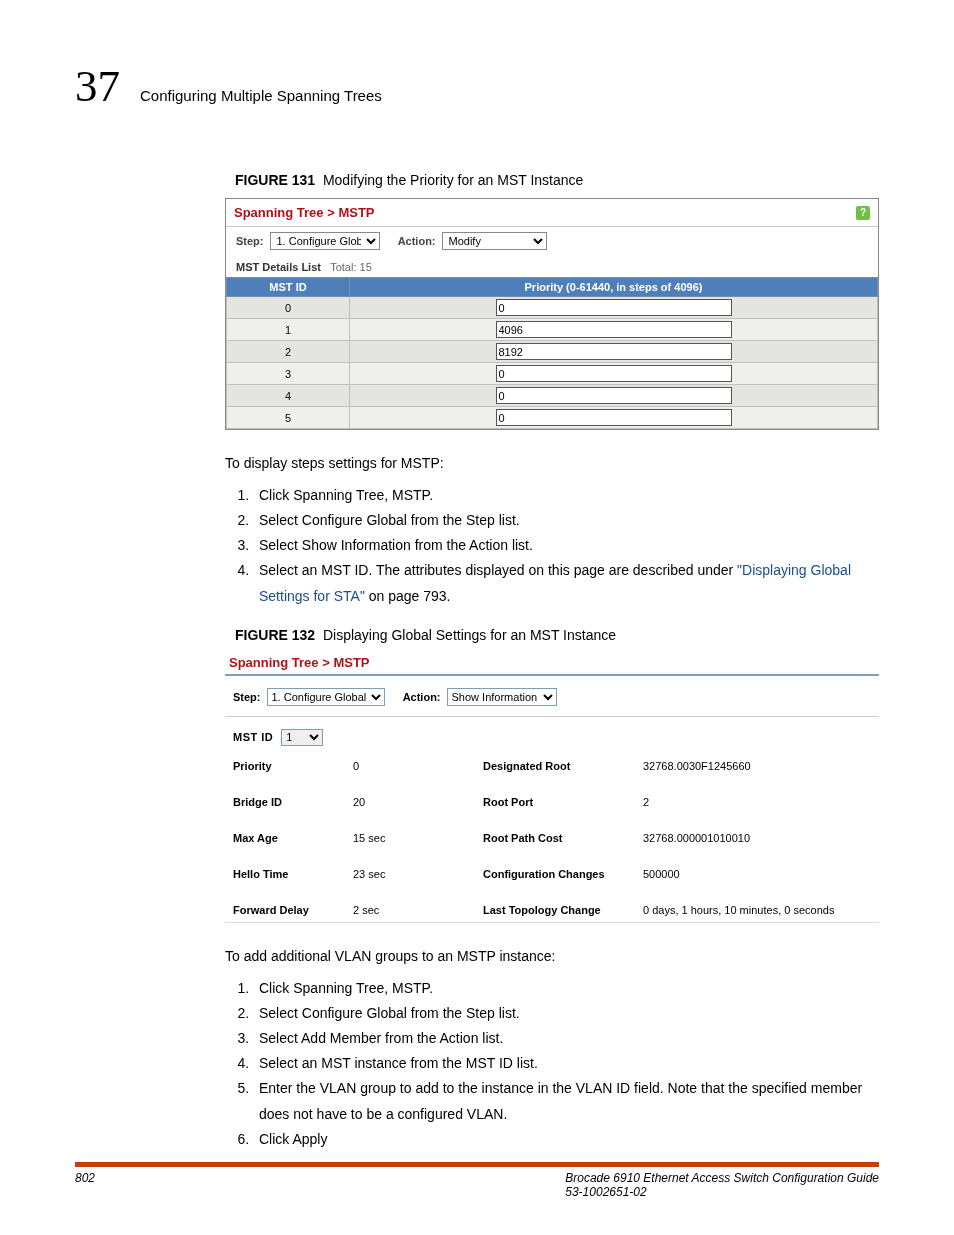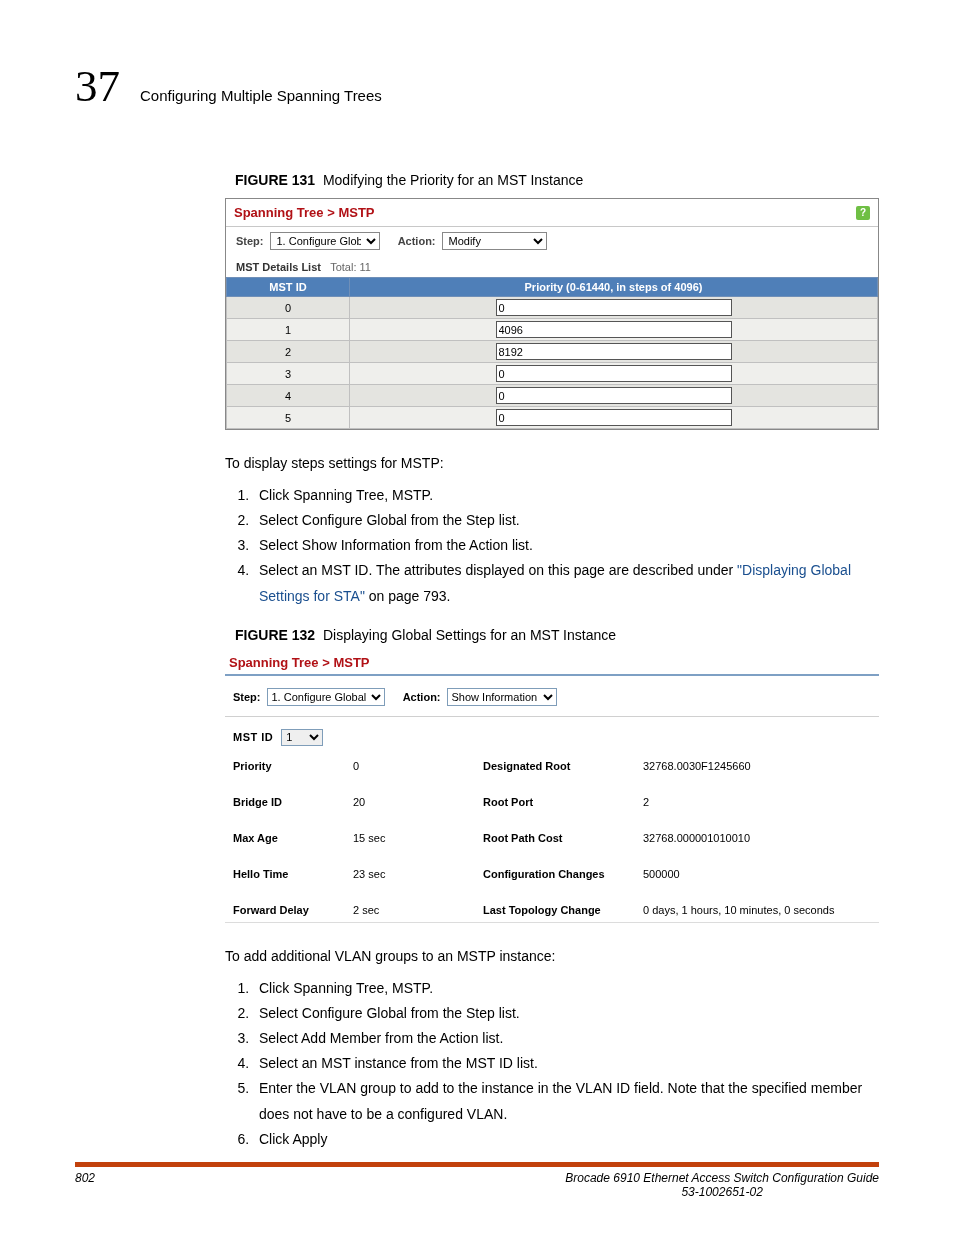"11" span { text: 11 -> 15 }
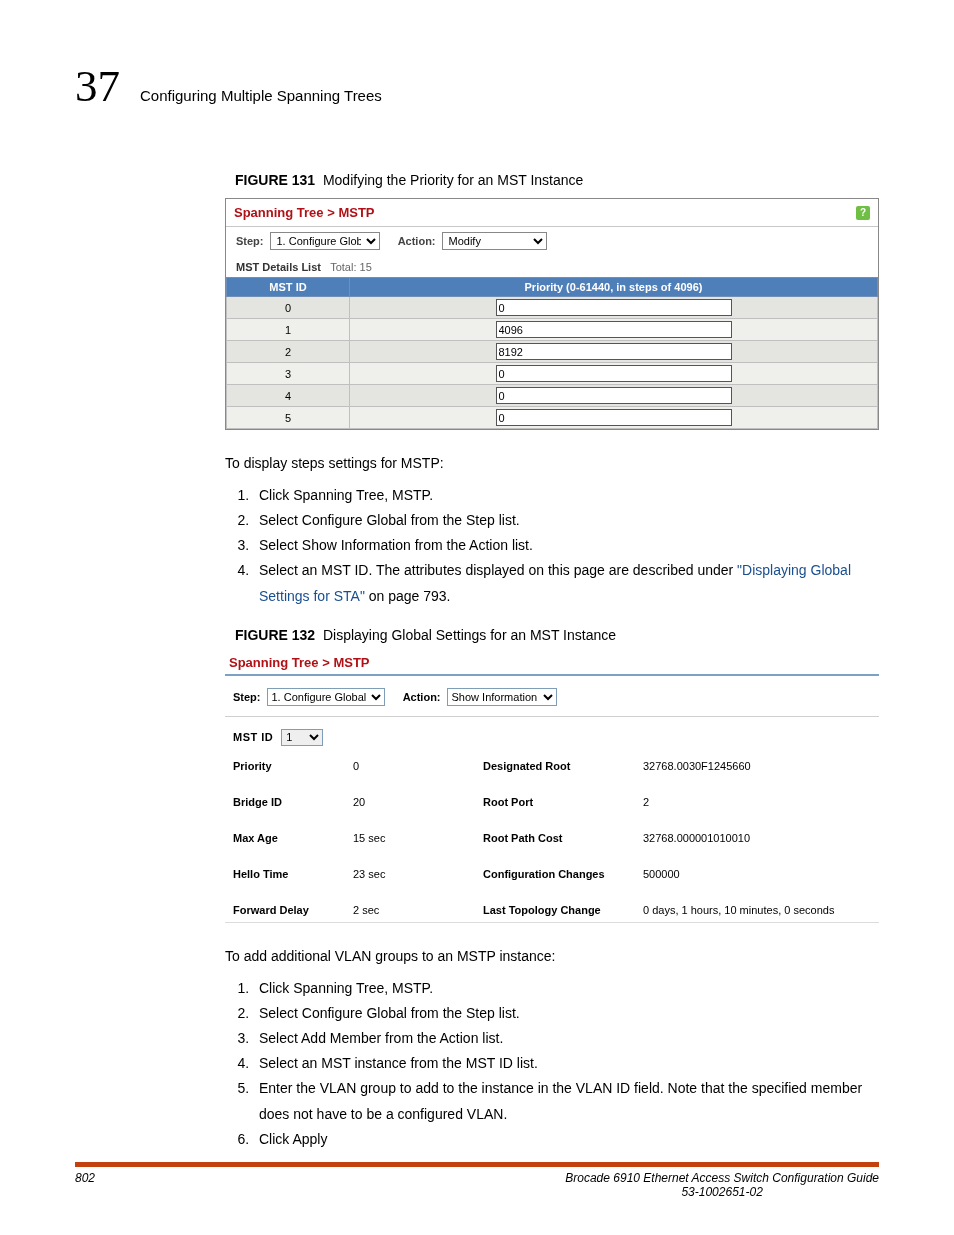"Brocade 6910 Ethernet Access Switch" .footer .right { text-align: center -> left }
